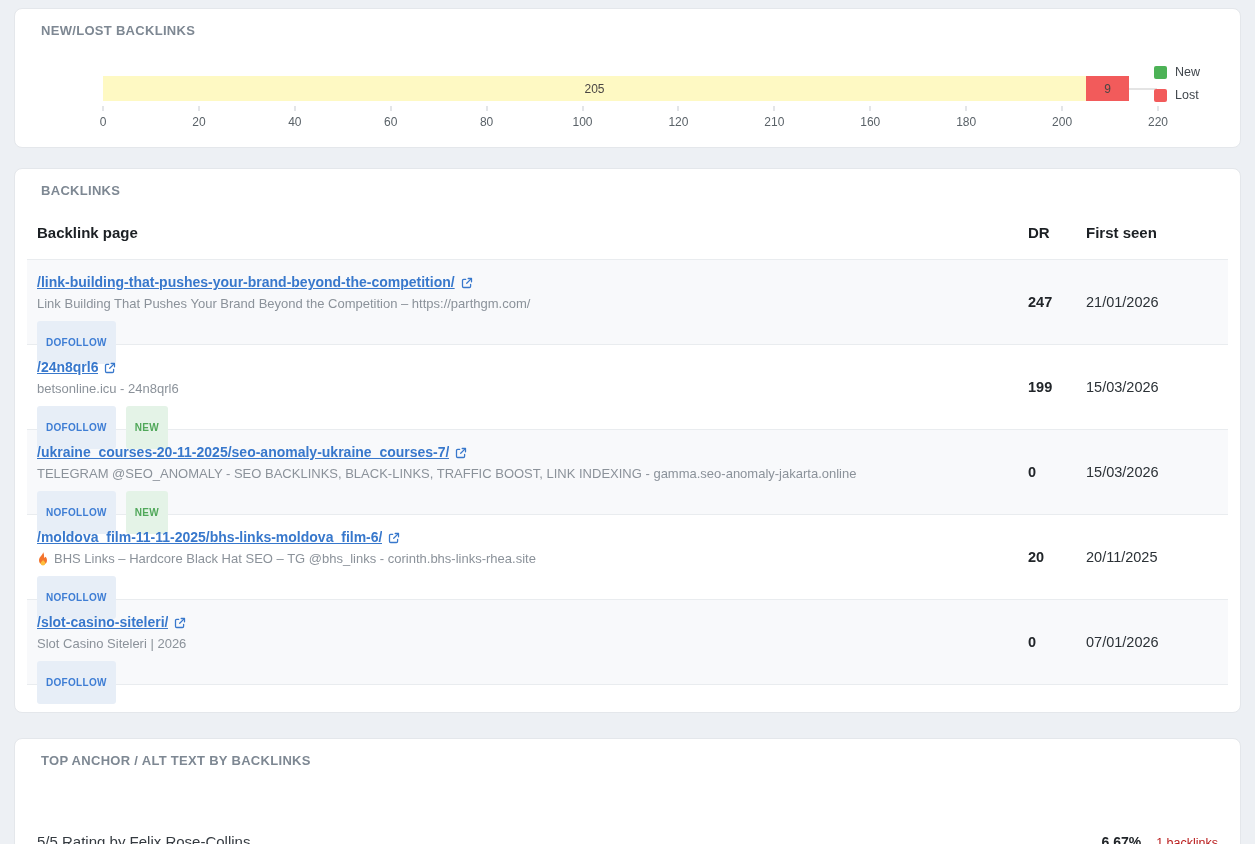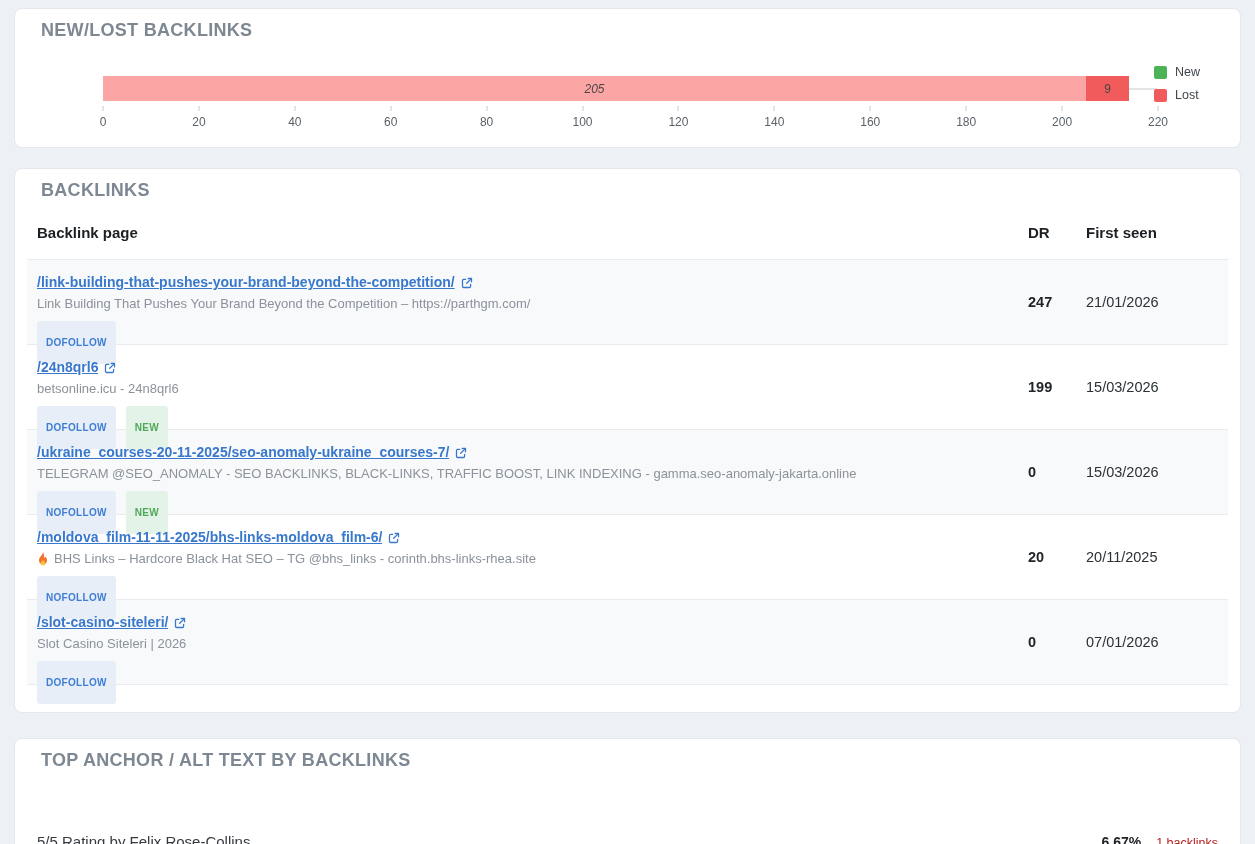"NEW/LOST BACKLINKS" .panel-title { font-size: 18px -> 13px }
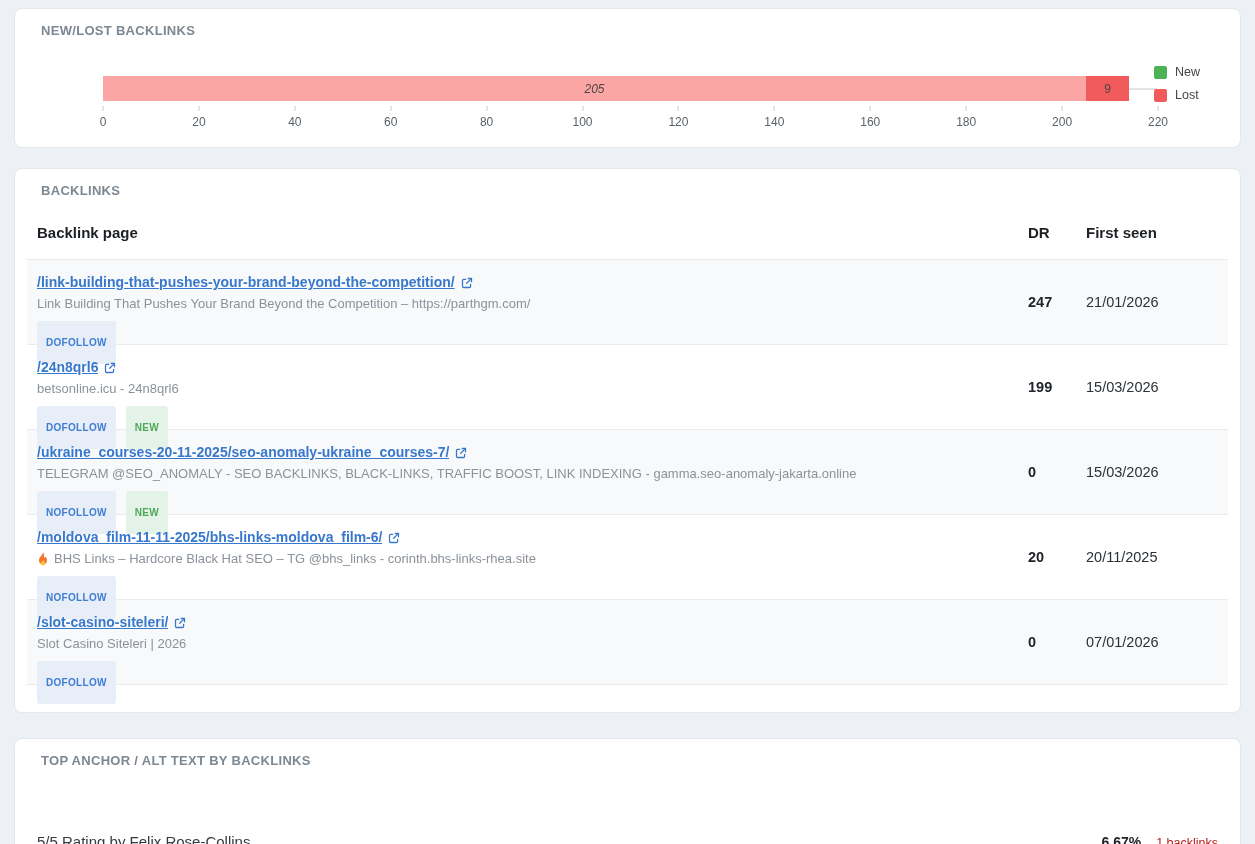"205" div.bar-seg { background: #fca5a5 -> #fef9c3; font-style: italic -> none }
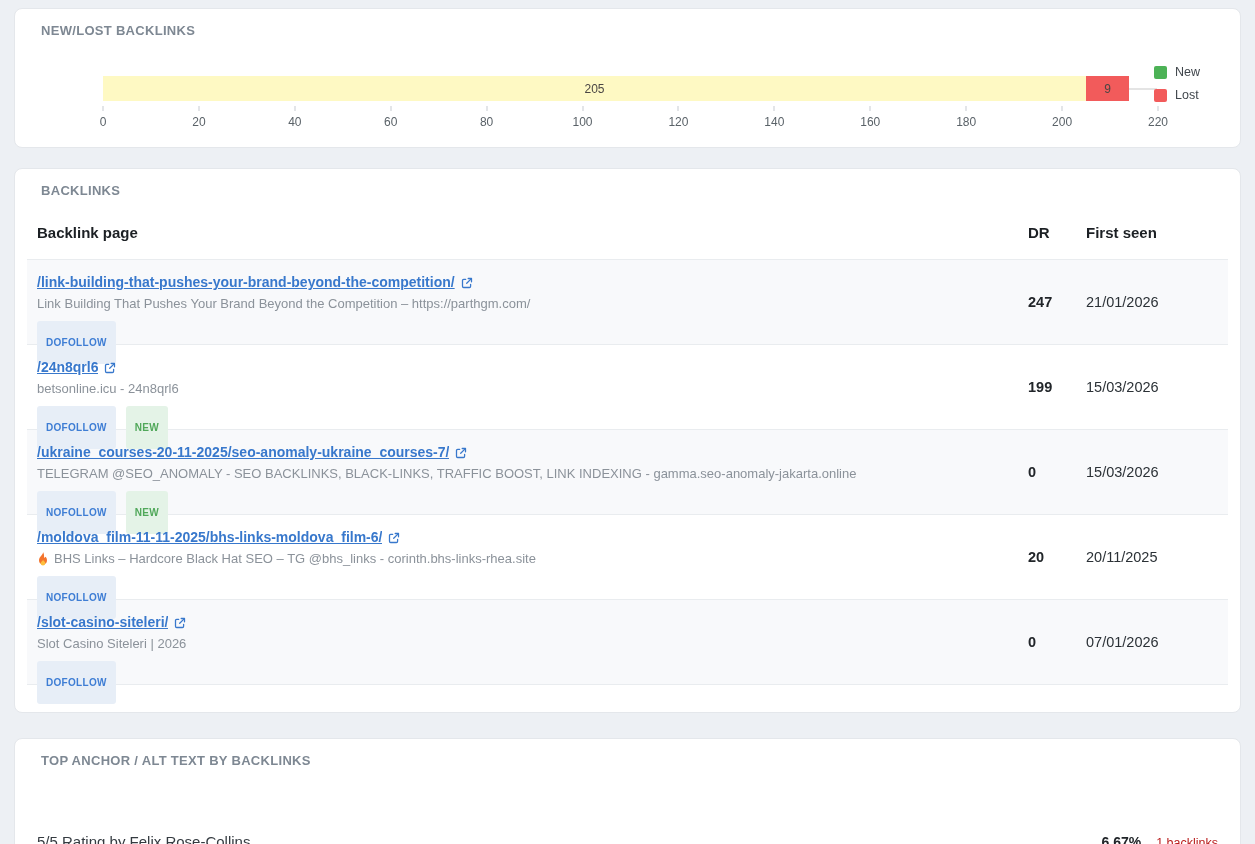"140" div.tick-label { text: 140 -> 210 }
